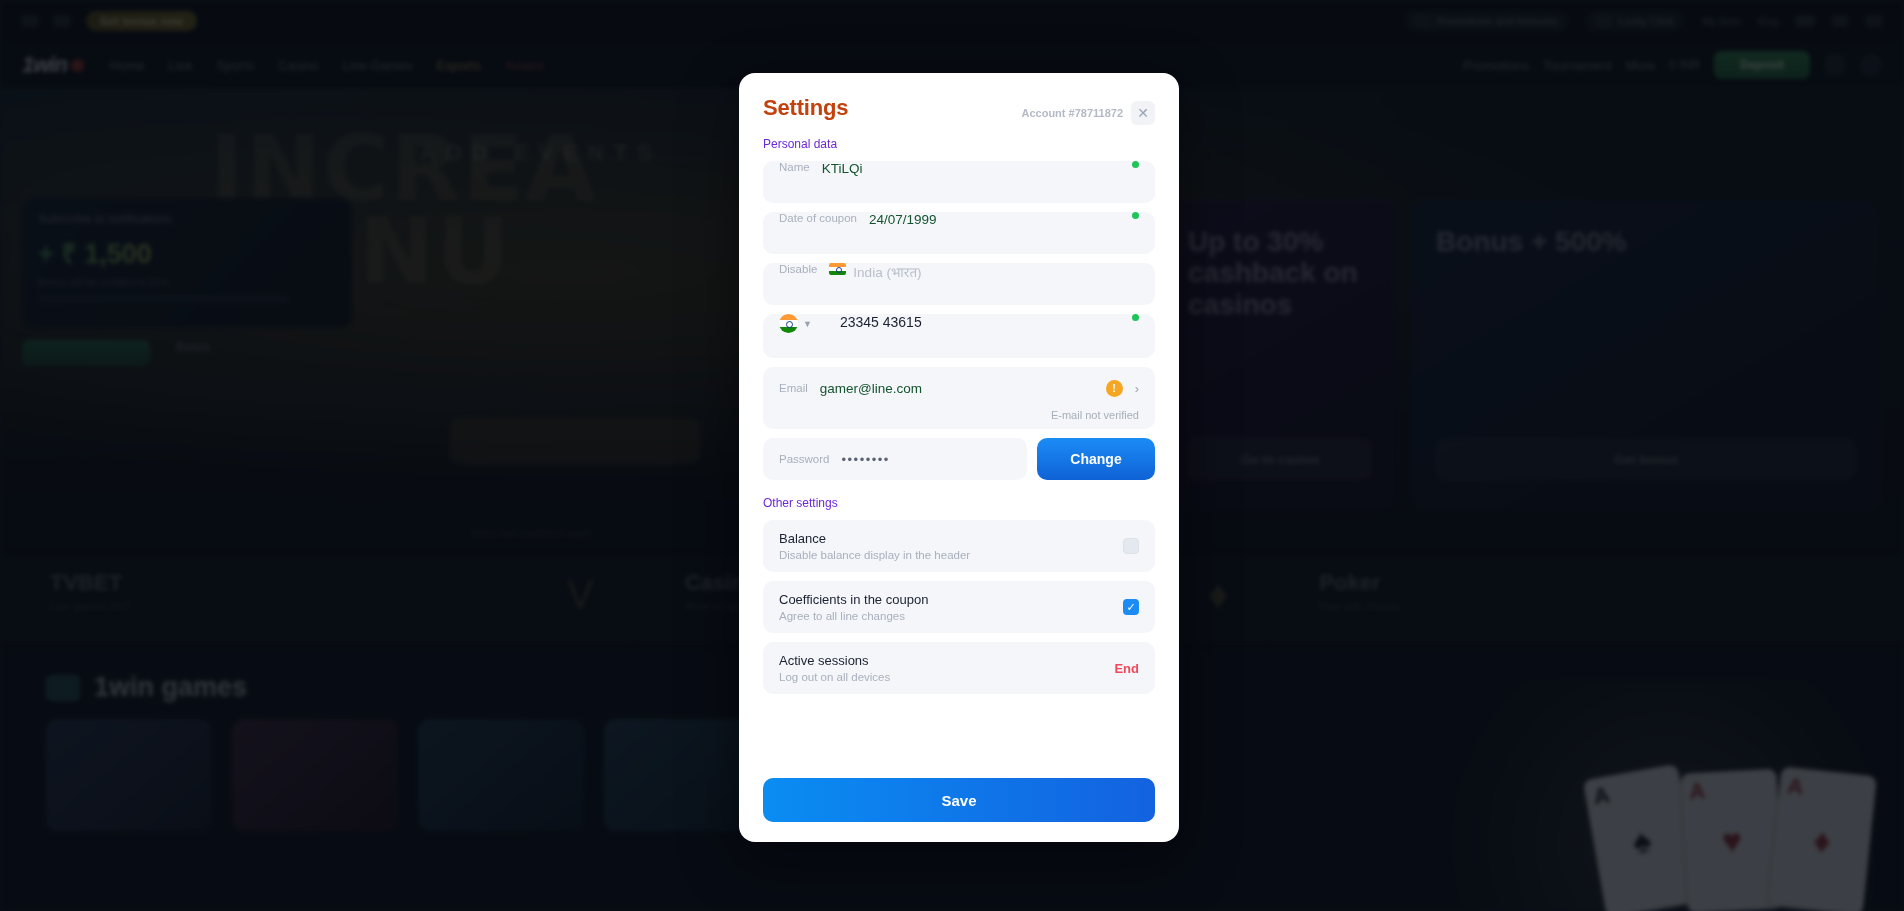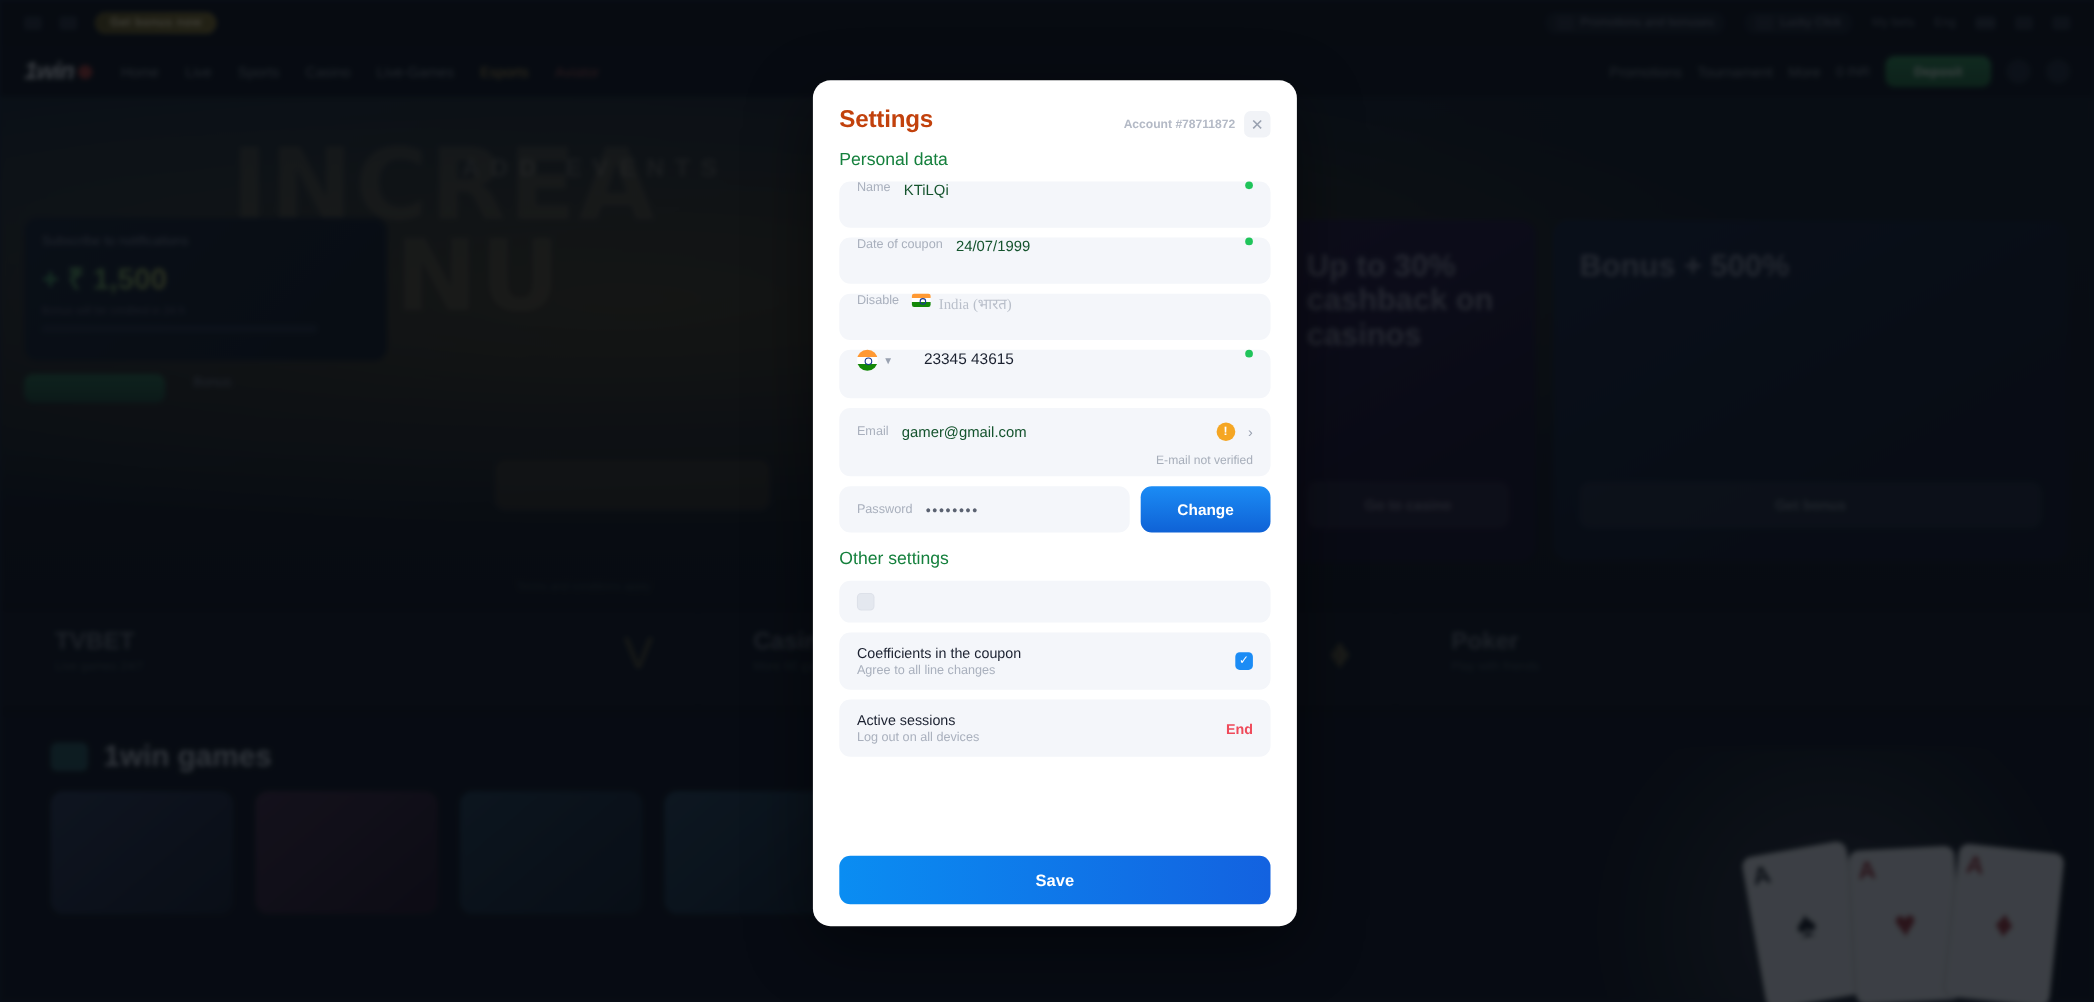"Personal data" .sec-label { color: #15803d -> #6d28d9; font-size: 16px -> 12px }
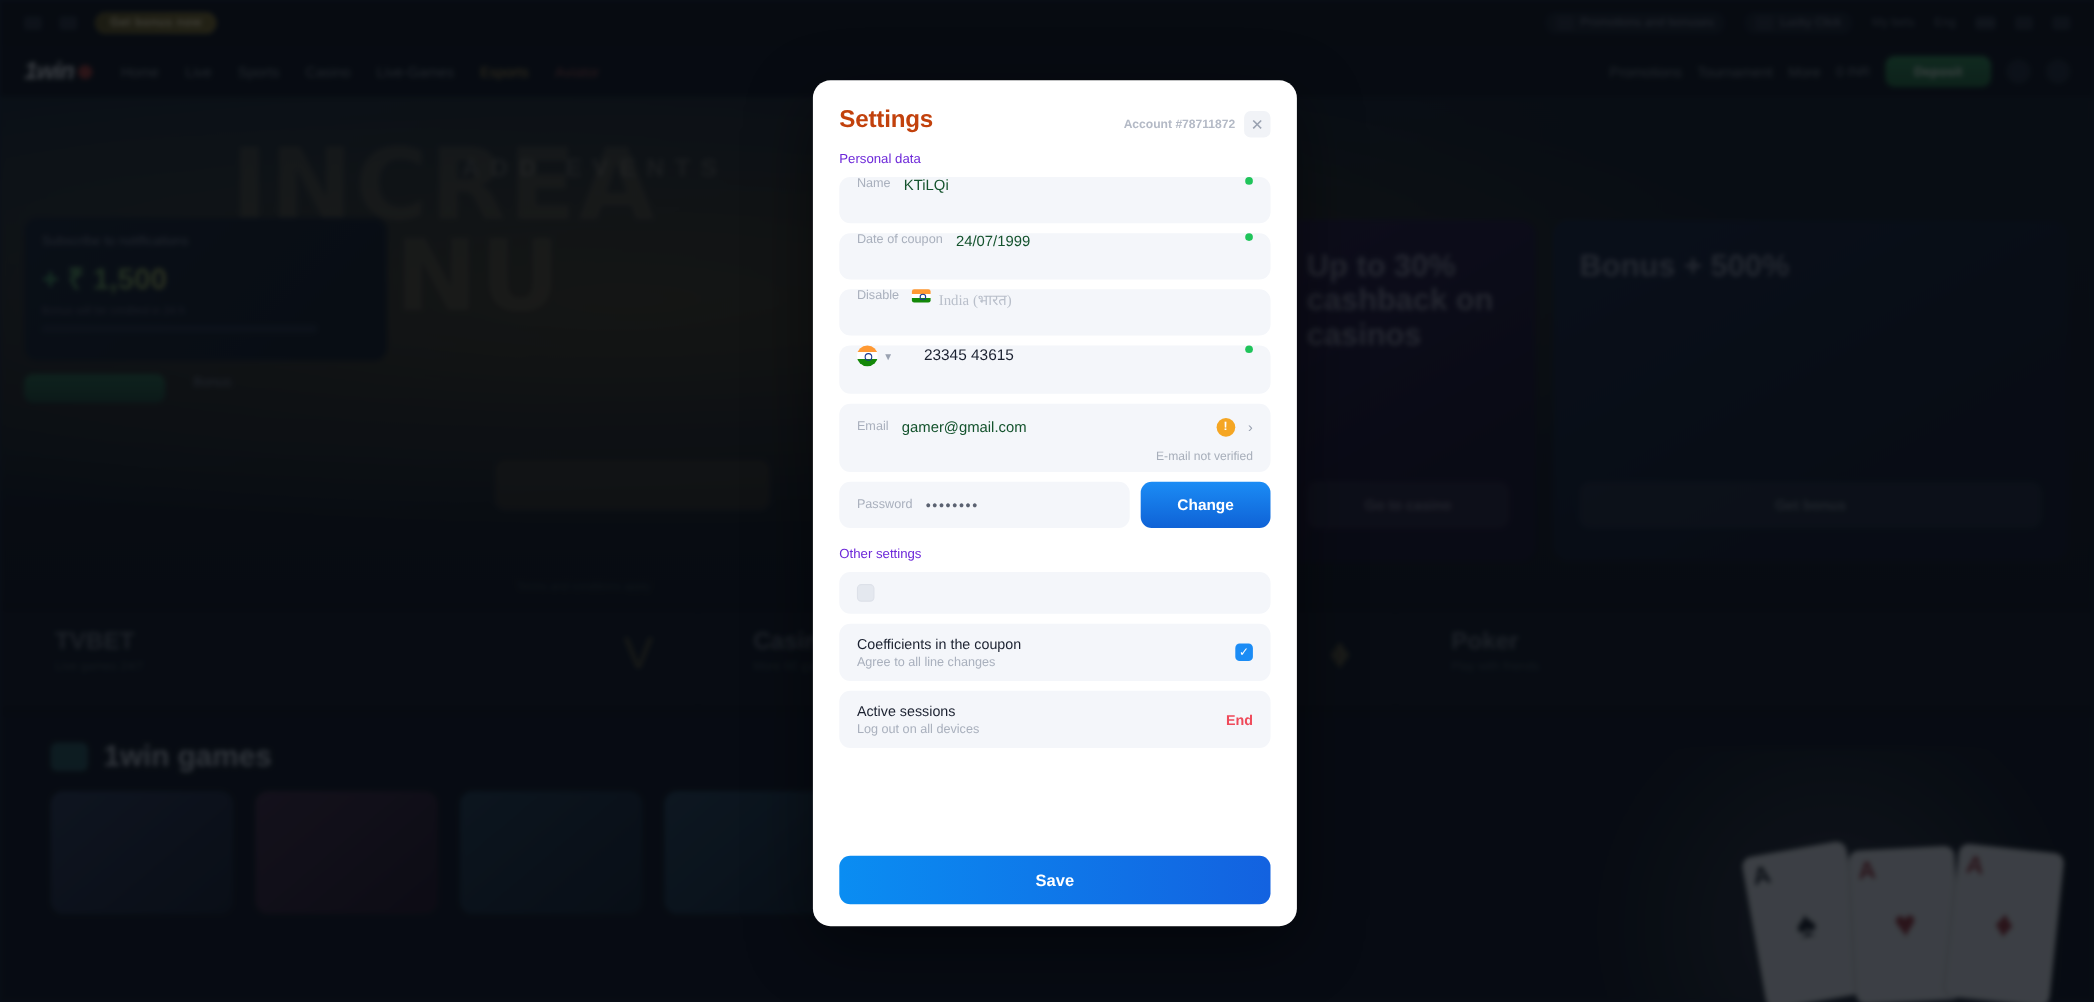"India (भारत)" .f-value.placeholder { font-family: Liberation Serif, serif -> none }
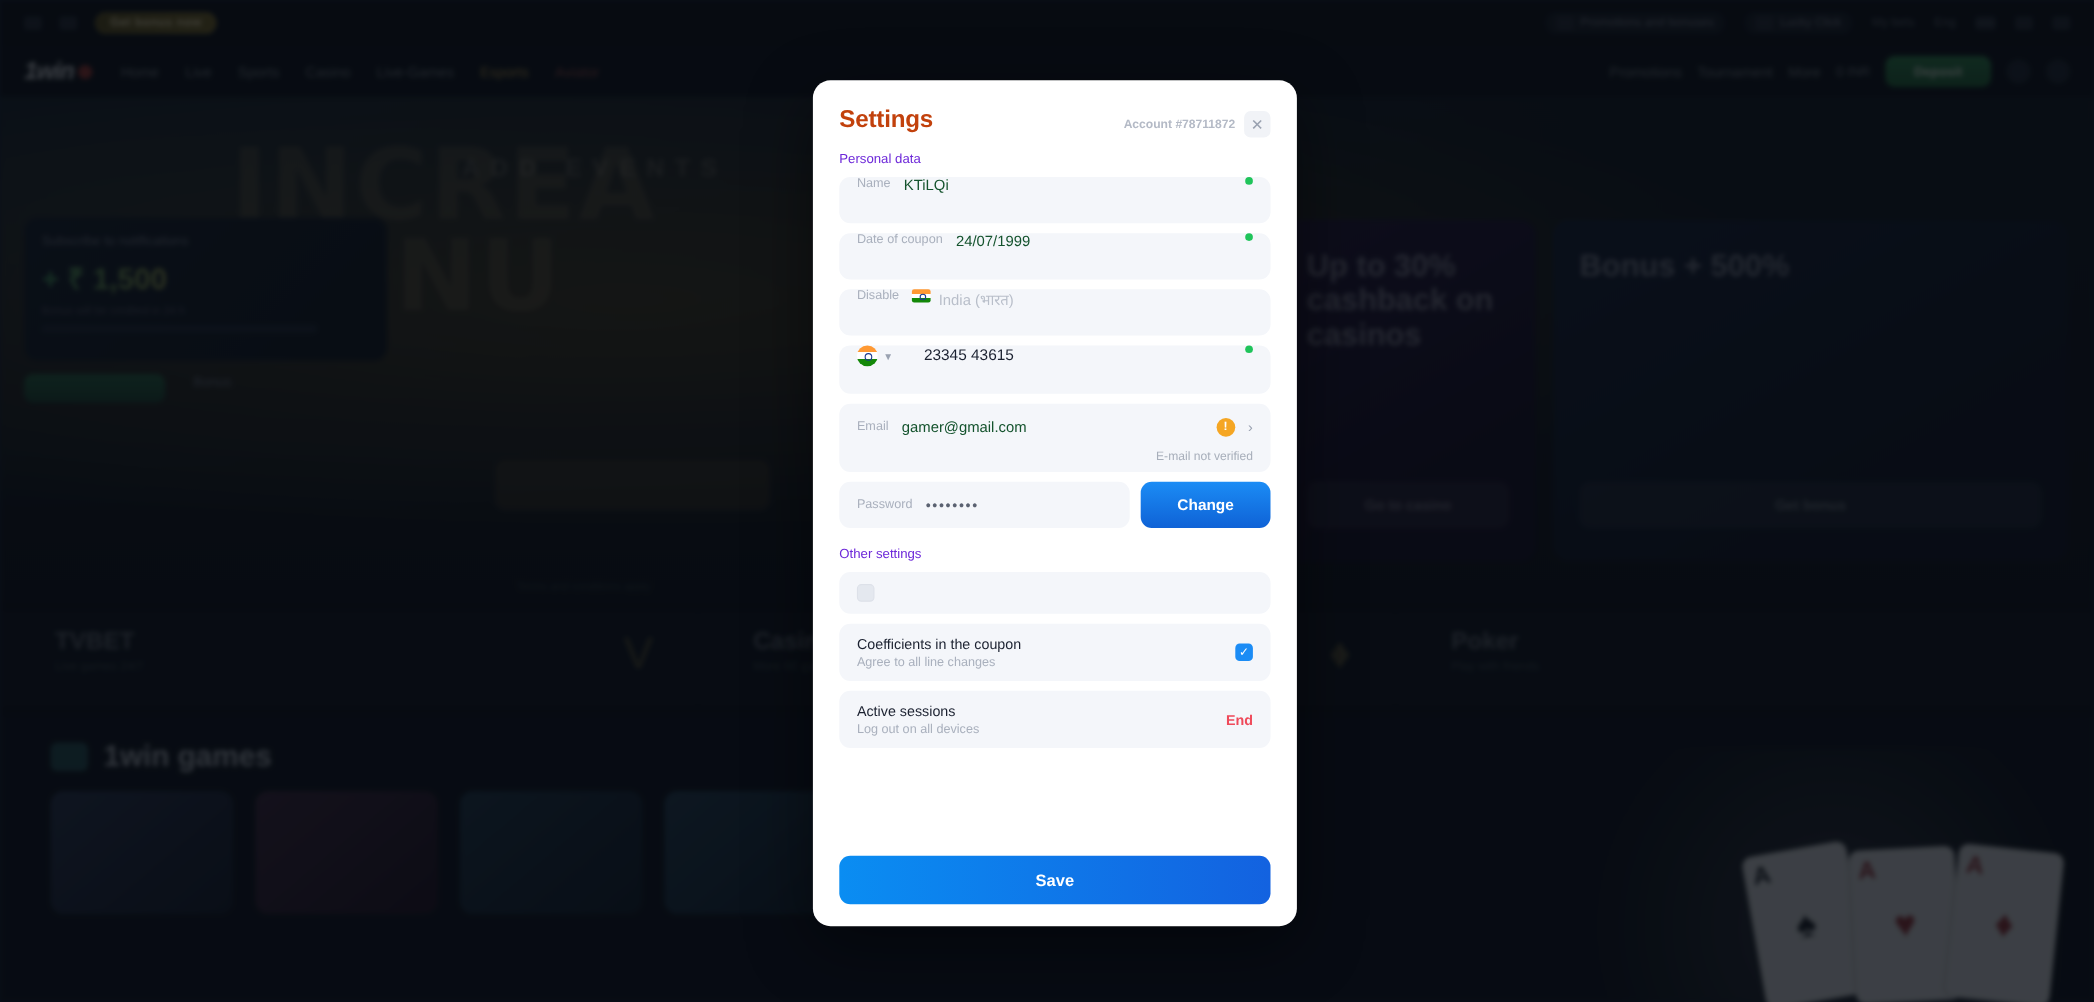"gamer@gmail.com" span.f-value { text: gamer@gmail.com -> gamer@line.com }
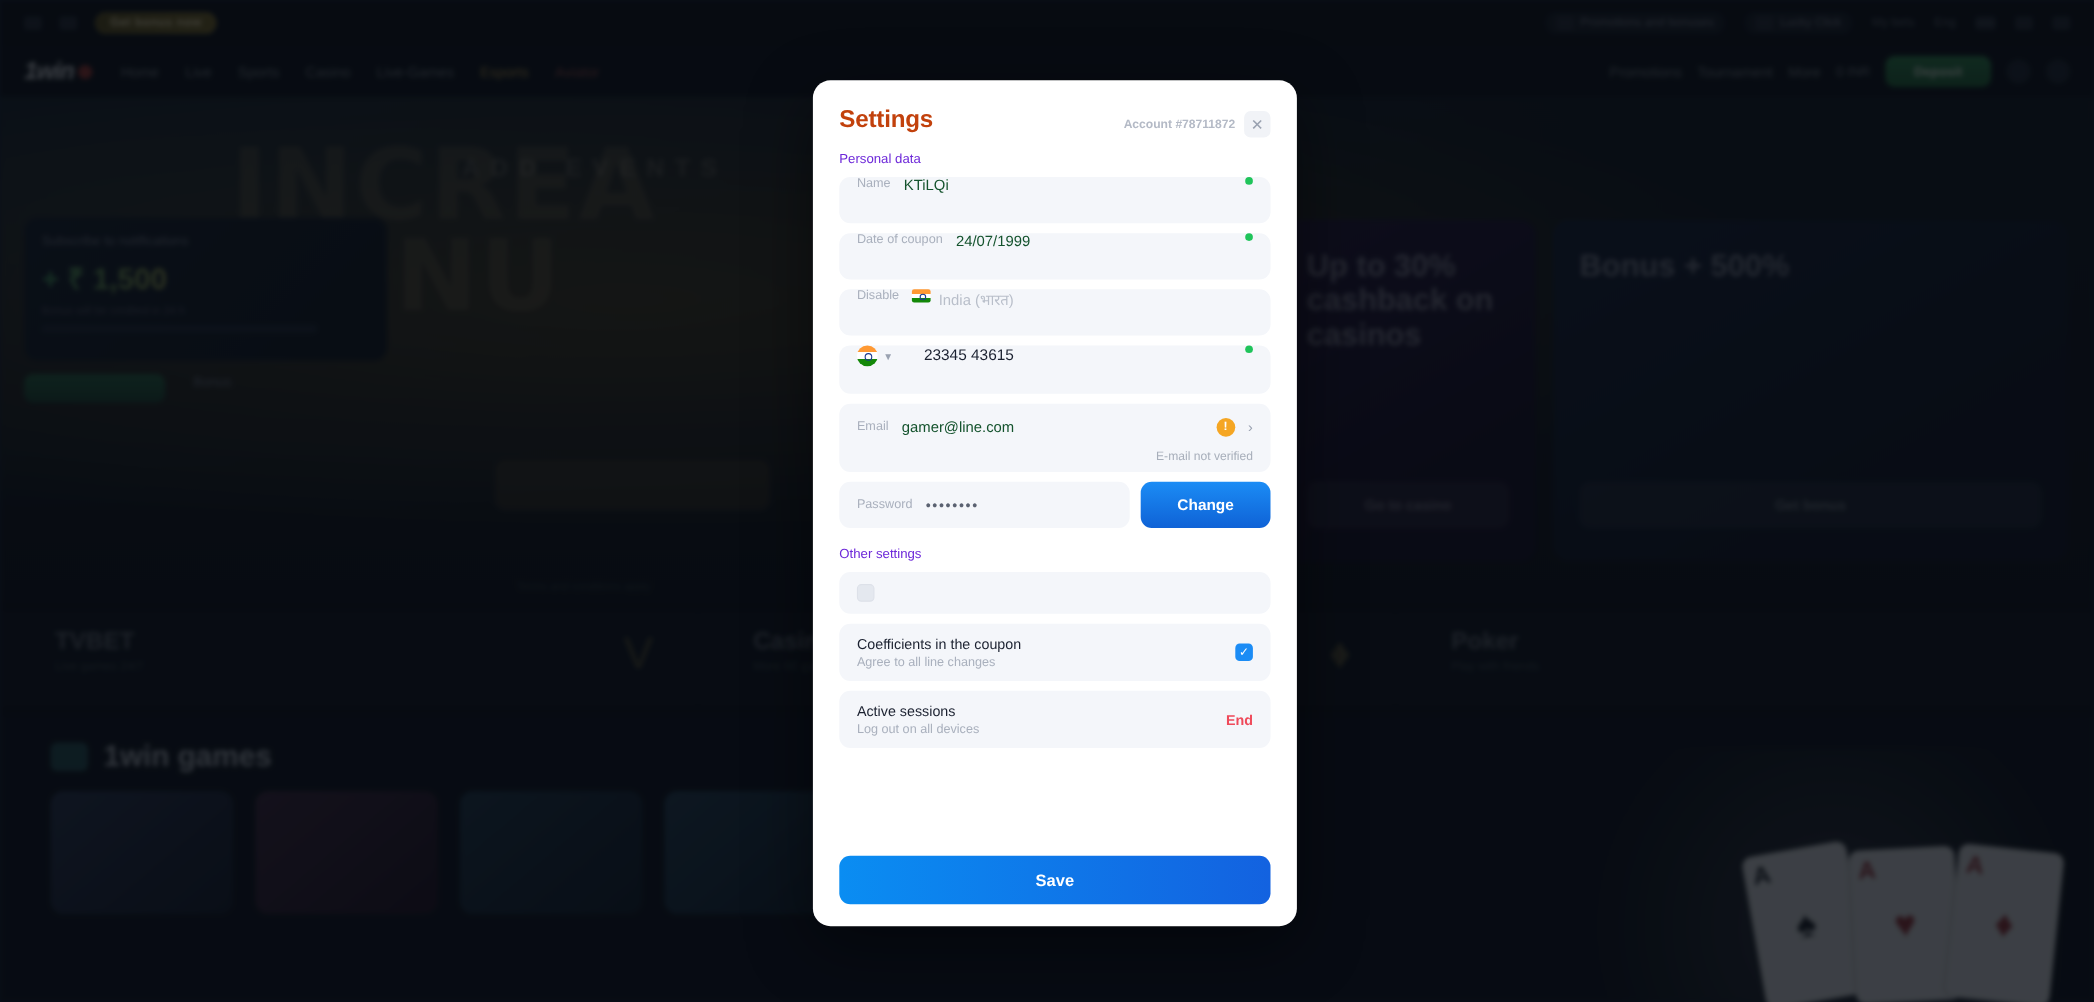"Balance" div.opt-txt { html: none -> <div> <div>Balance</div> <div>Disable balance display in the header</div> </div> }
